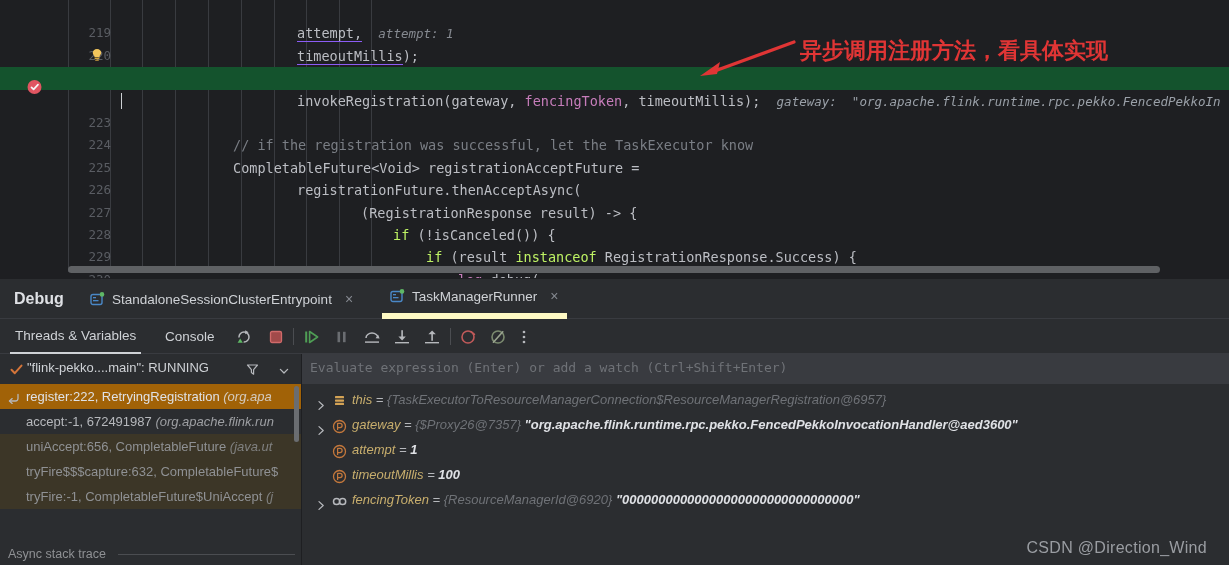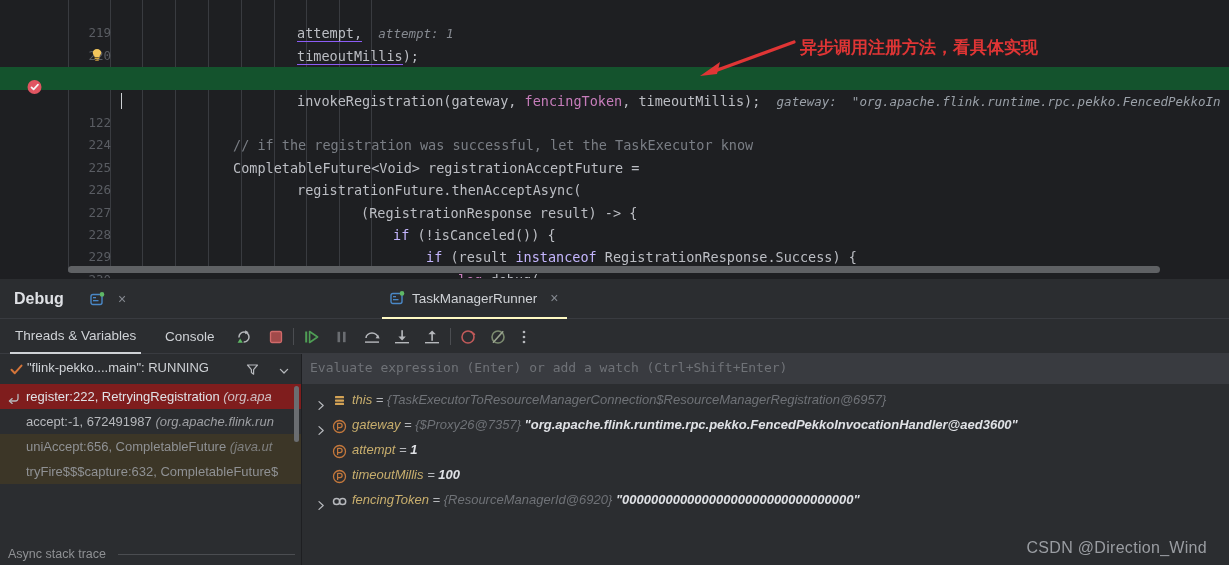"异步调用注册方法，看具体实现" .annot-text { font-size: 17px -> 22px }
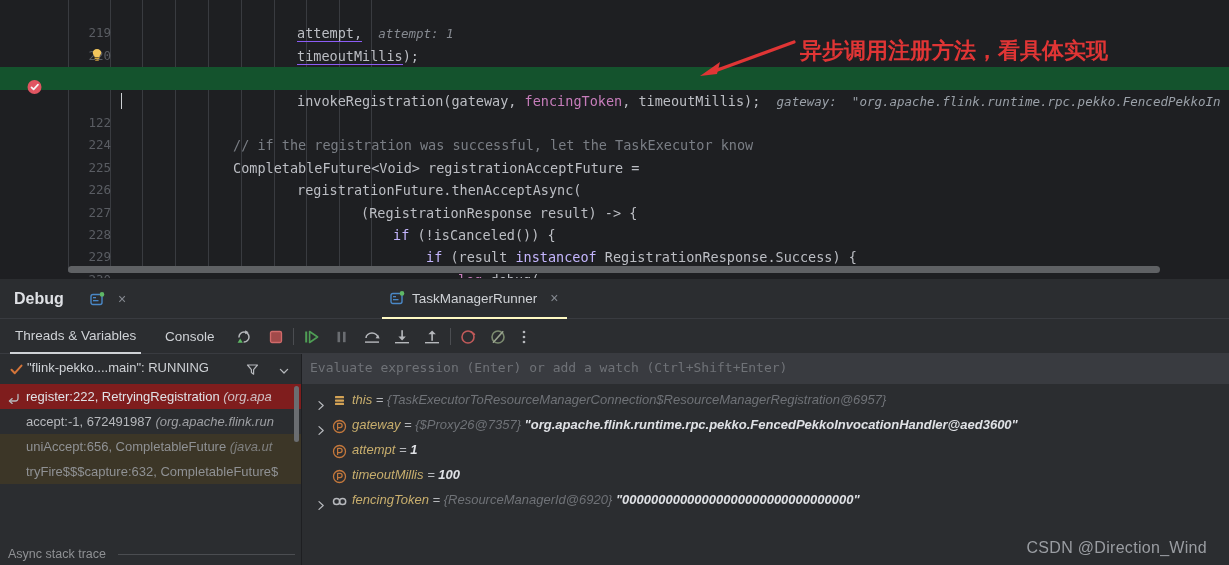"122" span.ln { text: 122 -> 223 }
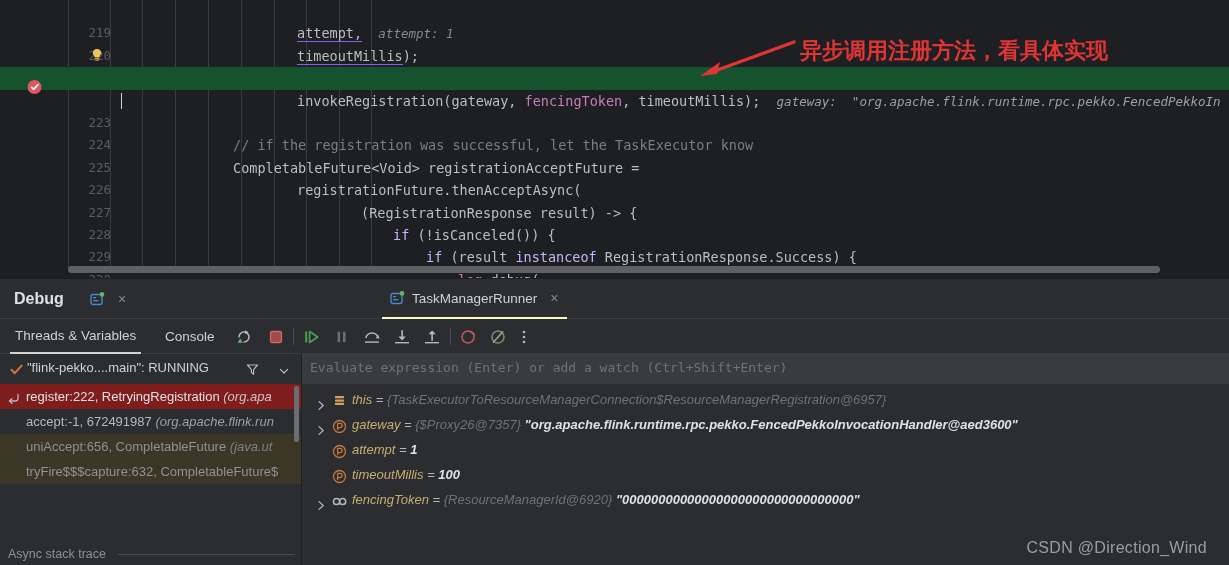"if" .kw { color: #c4b5fd -> #bef264 }
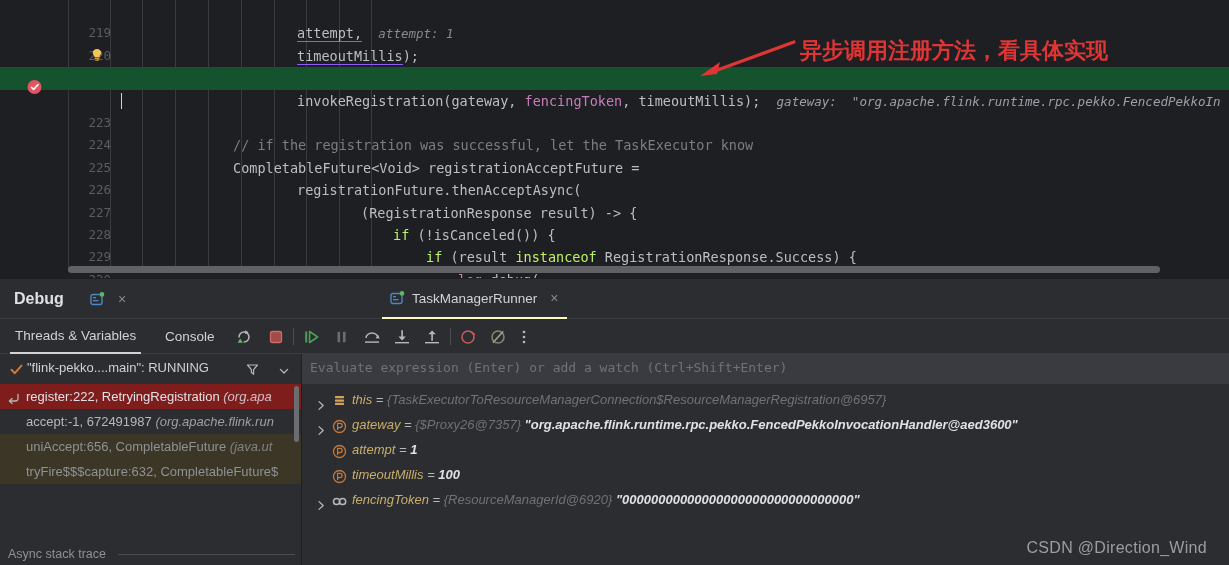"StandaloneSessionClusterEntrypoint" span.lbl { html: none -> <span>StandaloneSessionClusterEntrypoint</span> }
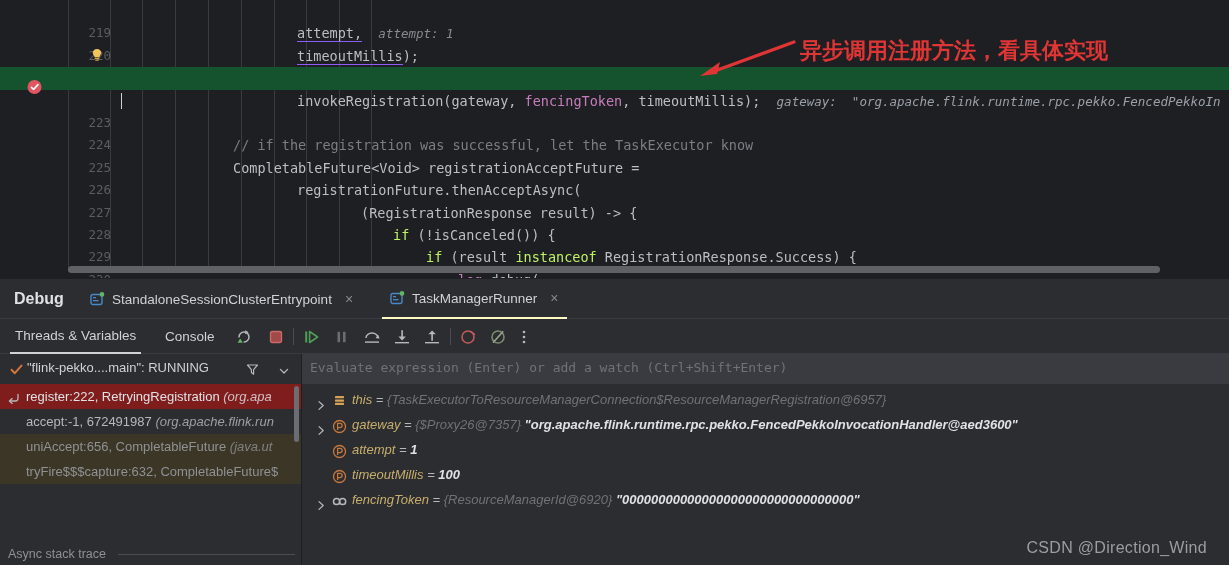"TaskManagerRunner" .rtab.active { border-bottom: 2px solid #fef9c3 -> 6px solid #fef9c3 }
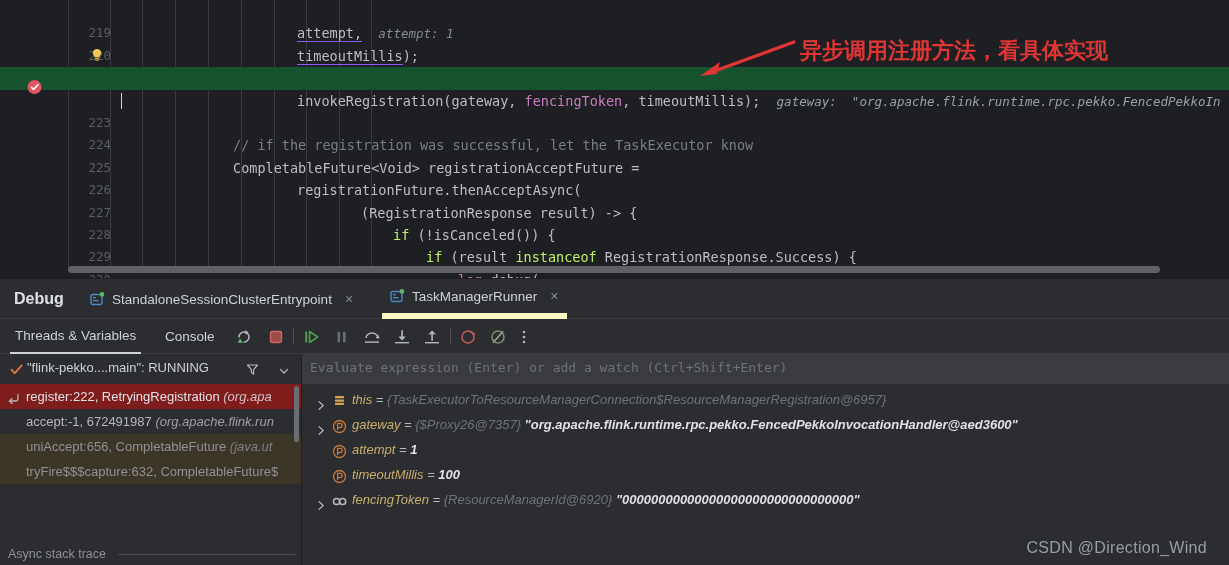"register:222, RetryingRegistration" .frame-row.selected { background: #7f1d1d -> #a16207 }
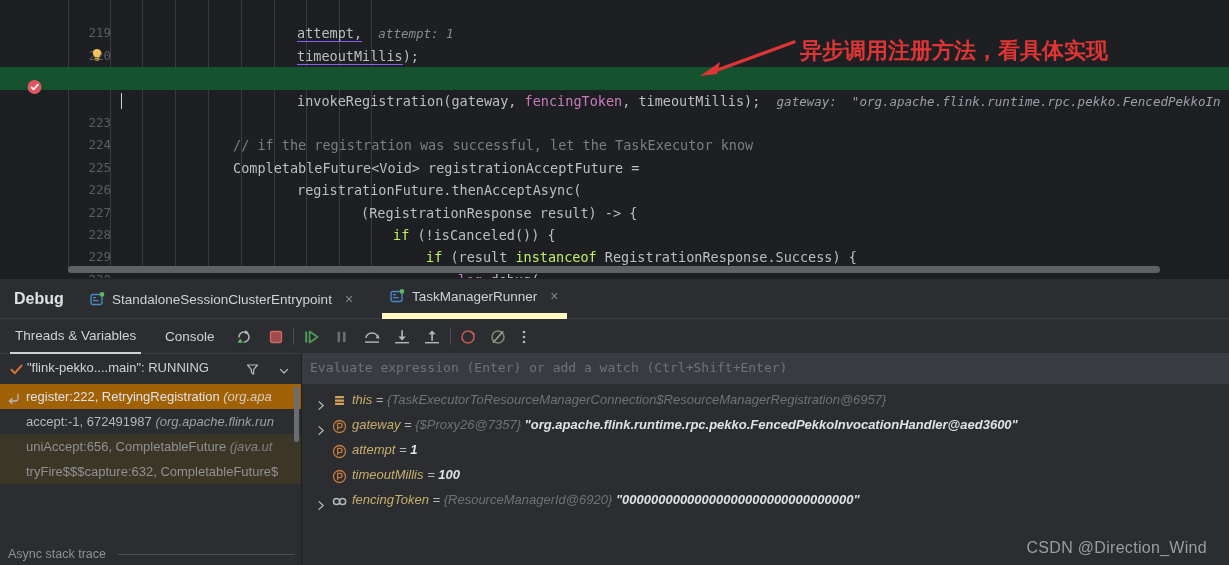"tryFire:-1, CompletableFuture$UniAccept" div.frame-row { html: none -> <div> <span>tryFire:-1, CompletableFuture$UniAccept </span><span>(j</span> </div> }
